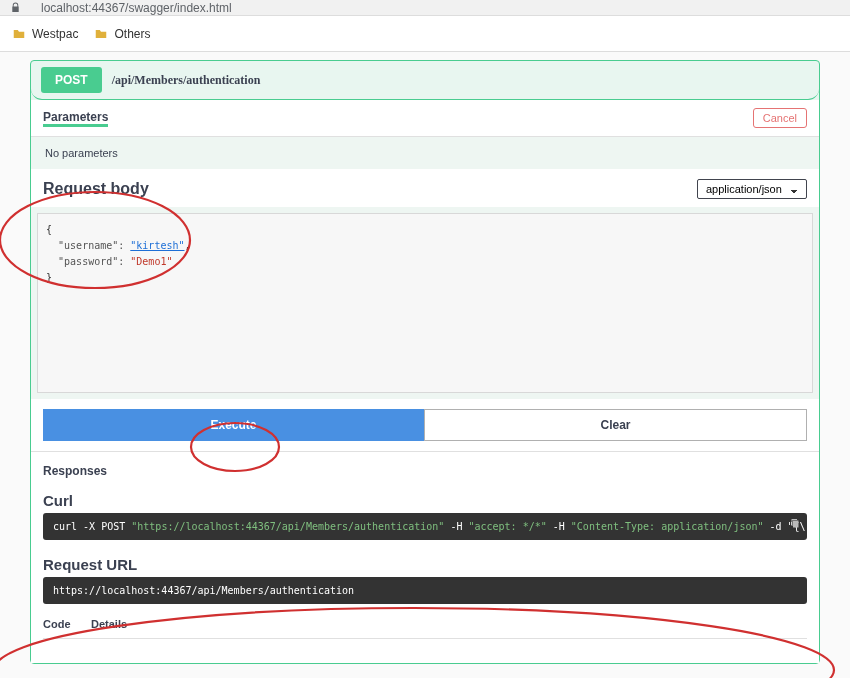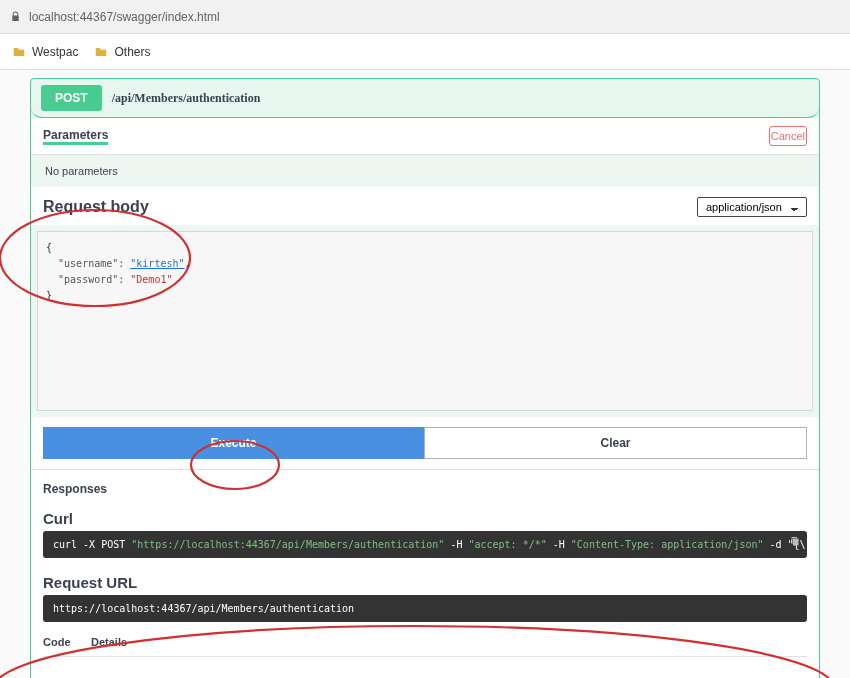"localhost:44367/swagger/index.html" .browser-bar { gap: 8px -> 20px; height: 34px -> 16px }
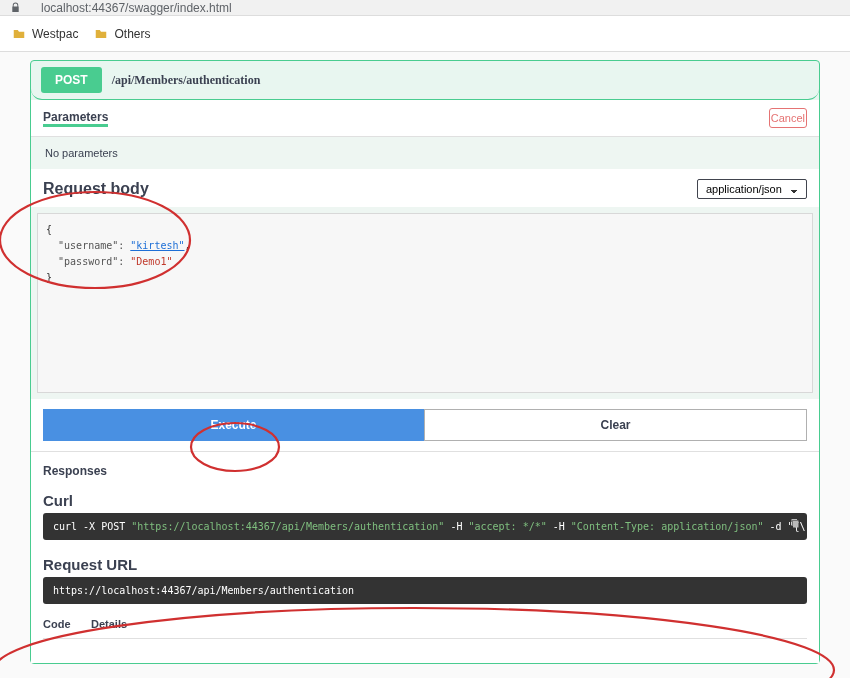"Cancel" .cancel-btn { padding: 3px 1px -> 3px 9px }
